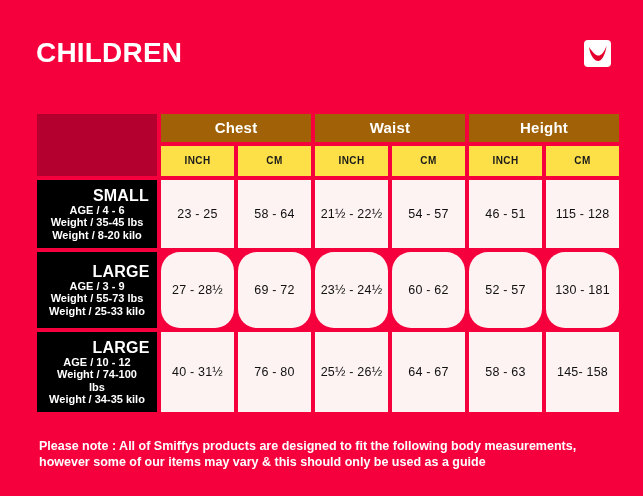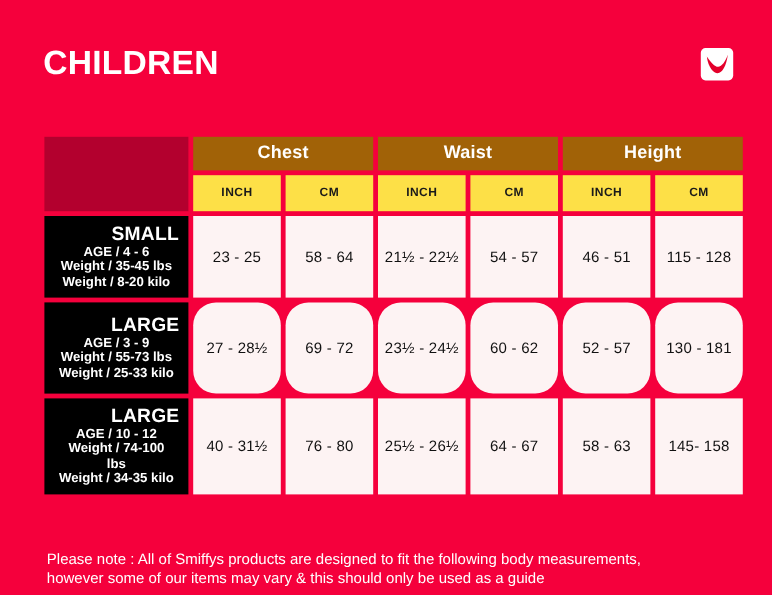"Please note : All of" .footer-note { font-weight: normal -> bold; top: 458px -> 438px }
